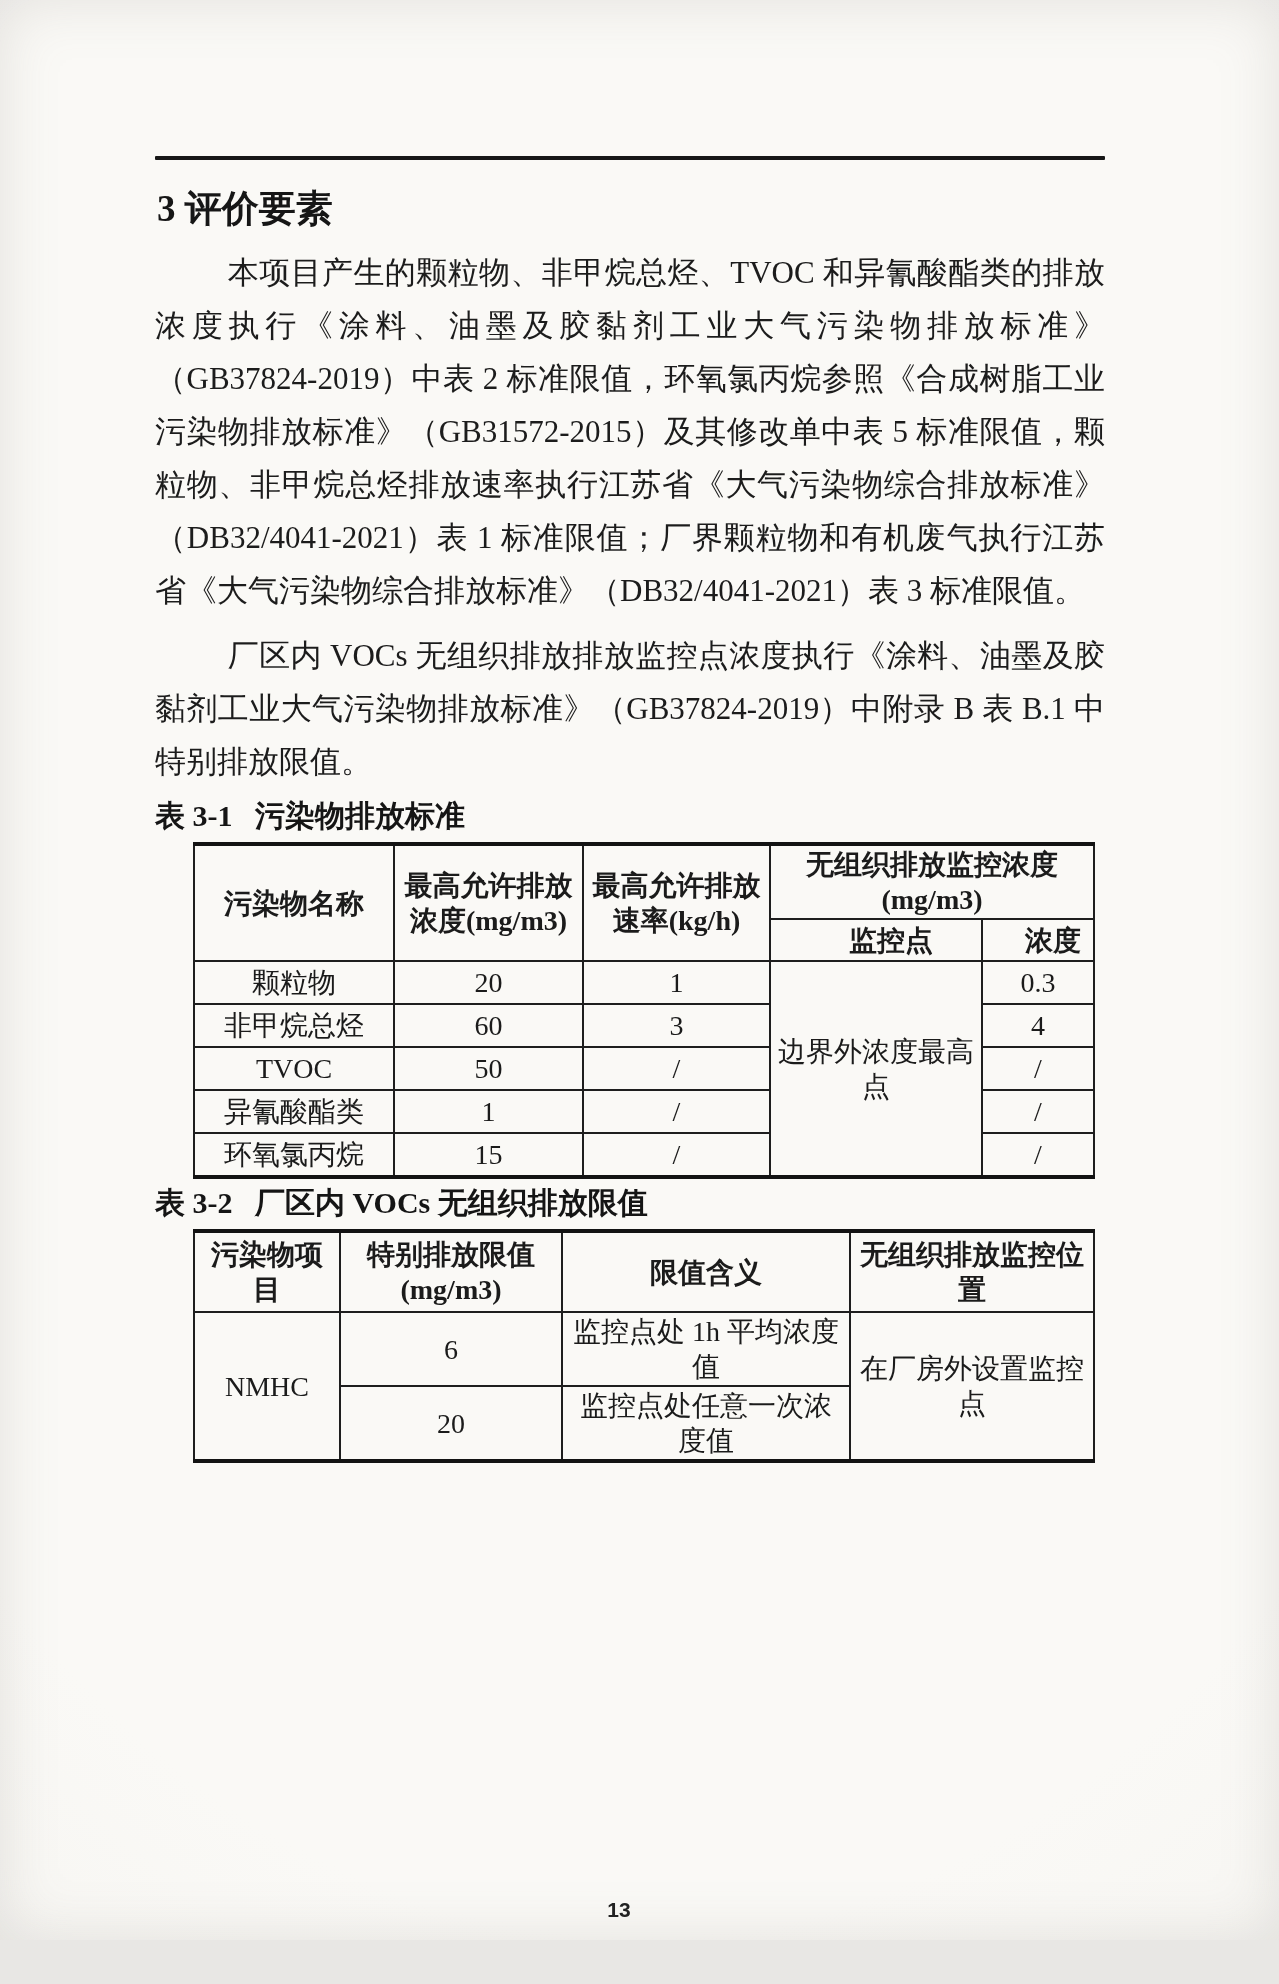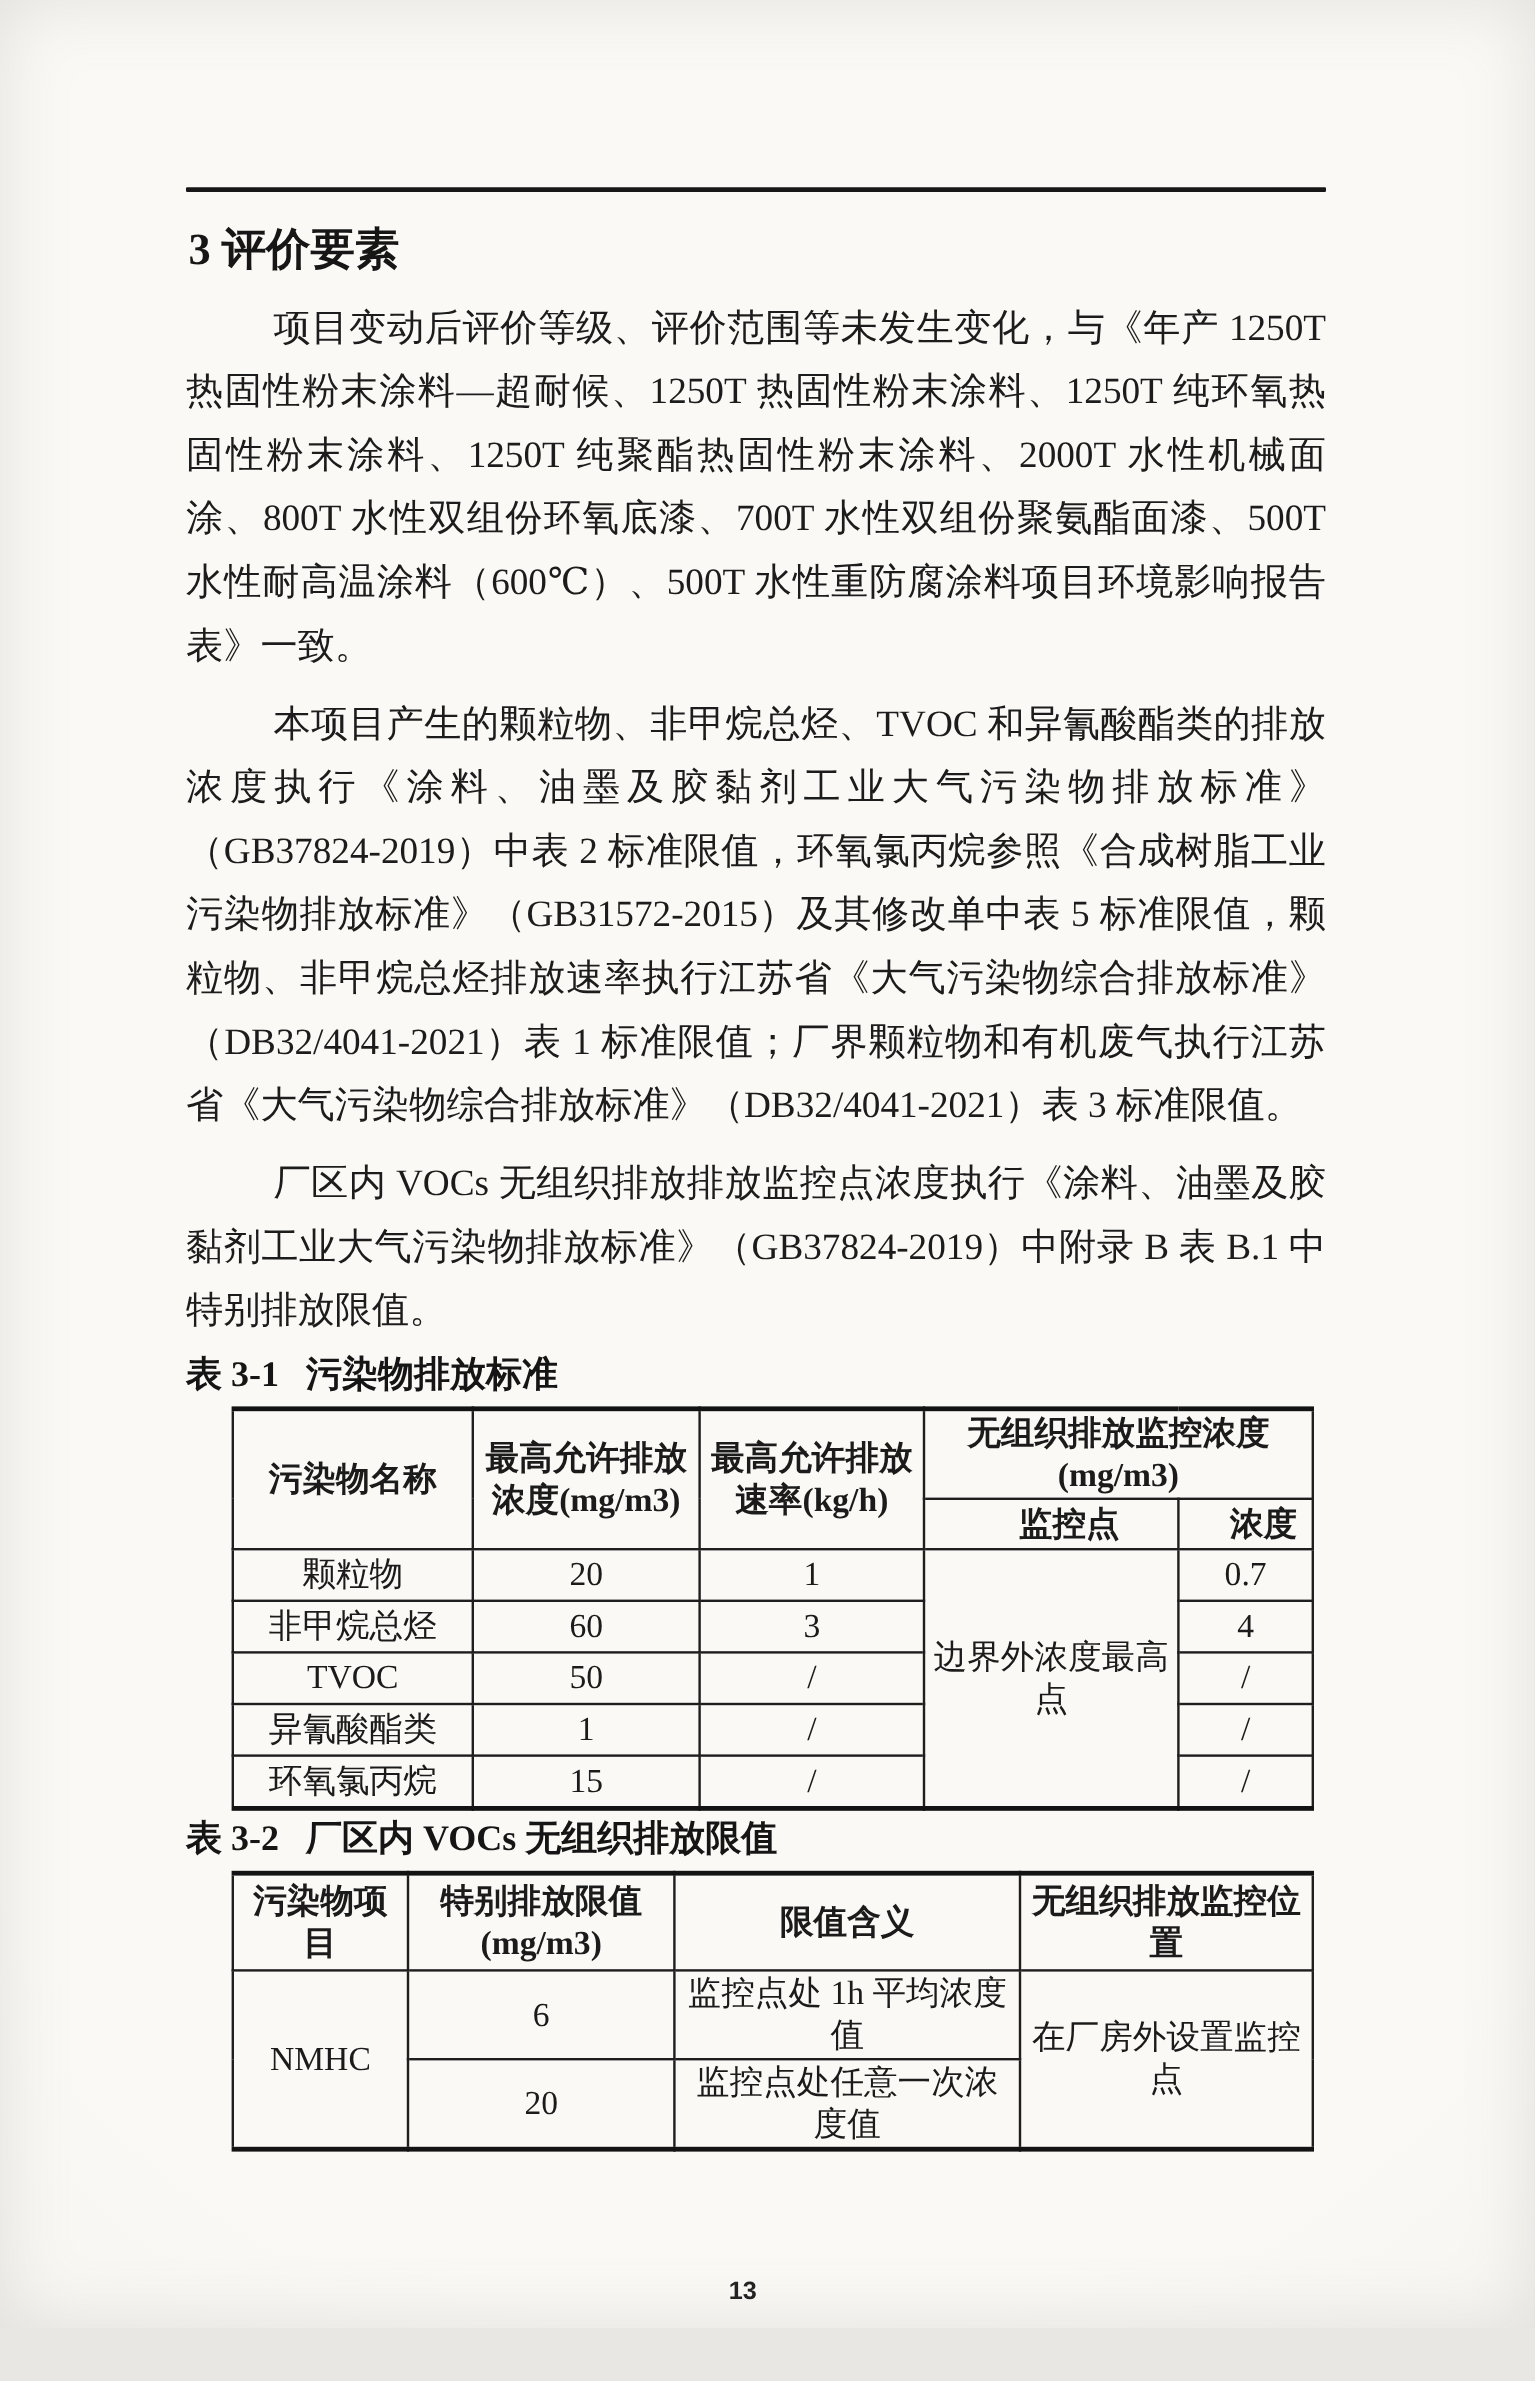"项目变动后评价等级、评价范围等未发生变化，与《年产 1250T" p.body { html: <p>项目变动后评价等级、评价范围等未发生变化，与《年产 1250T 热固性粉末涂料—超耐候、1250T 热固性粉末涂料、1250T 纯环氧热固性粉末涂料、1250T 纯聚酯热固性粉末涂料、2000T 水性机械面涂、800T 水性双组份环氧底漆、700T 水性双组份聚氨酯面漆、500T 水性耐高温涂料（600℃）、500T 水性重防腐涂料项目环境影响报告表》一致。</p> -> none }
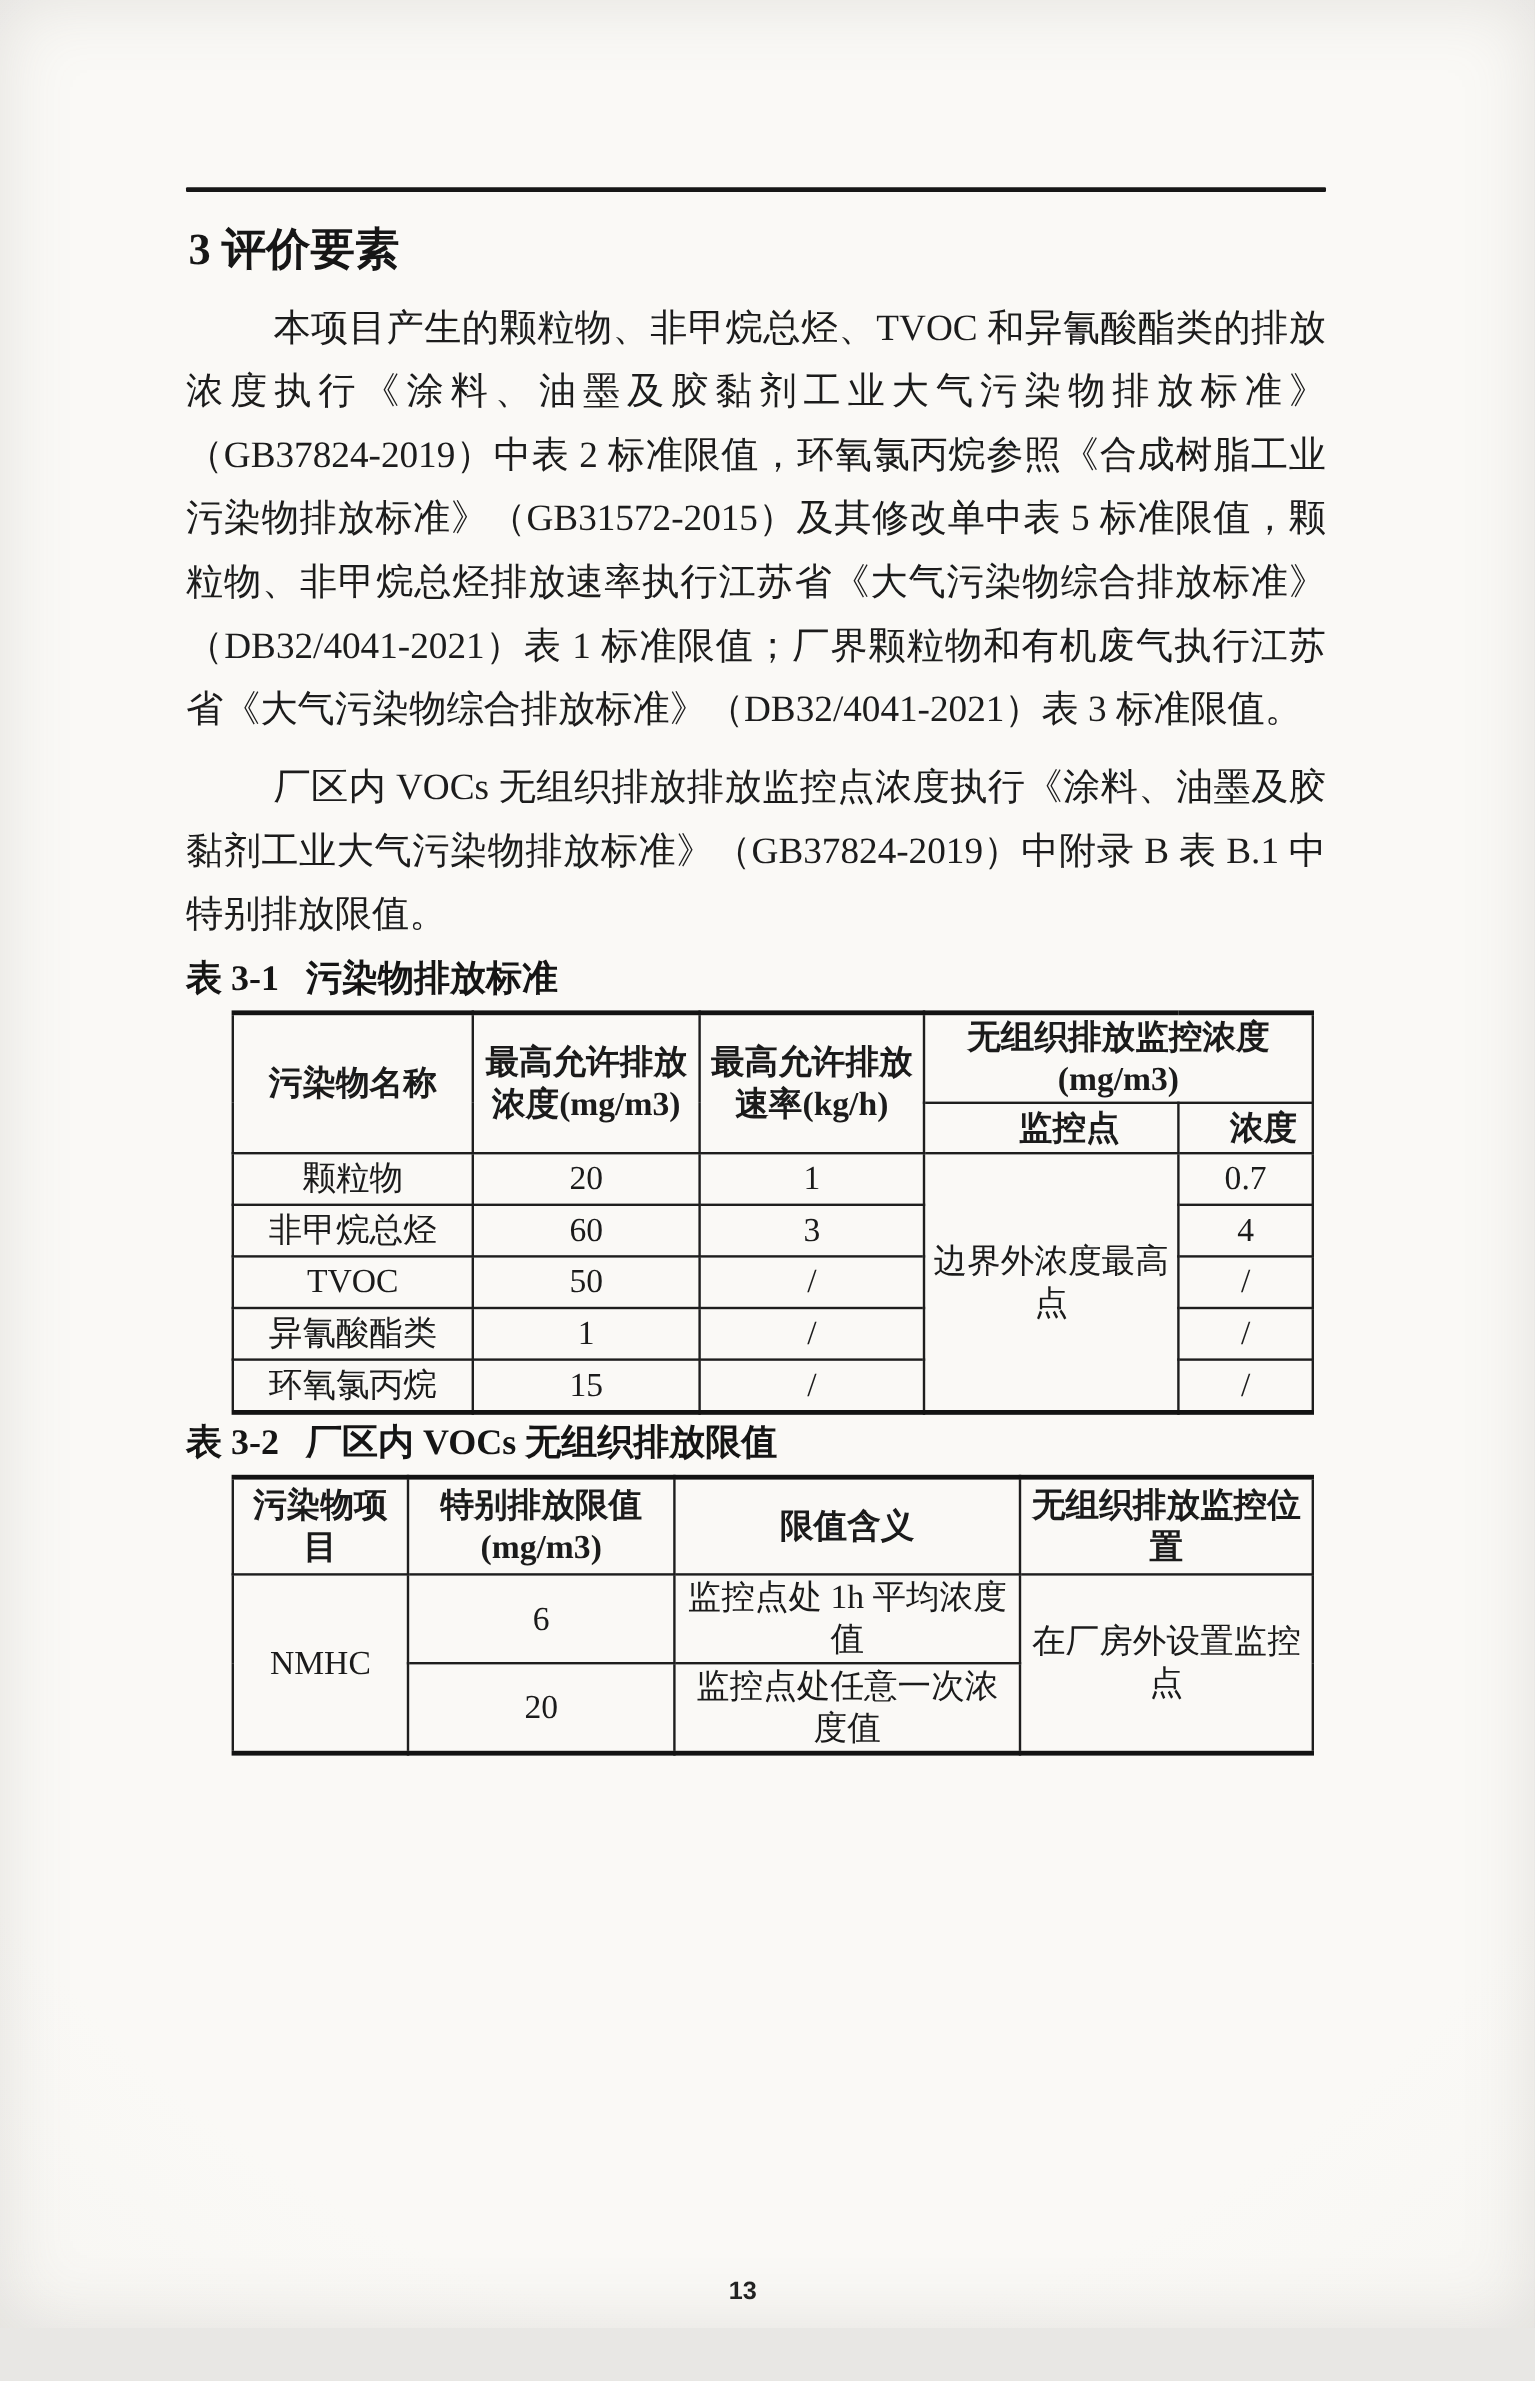"0.7" td.data { text: 0.7 -> 0.3 }
